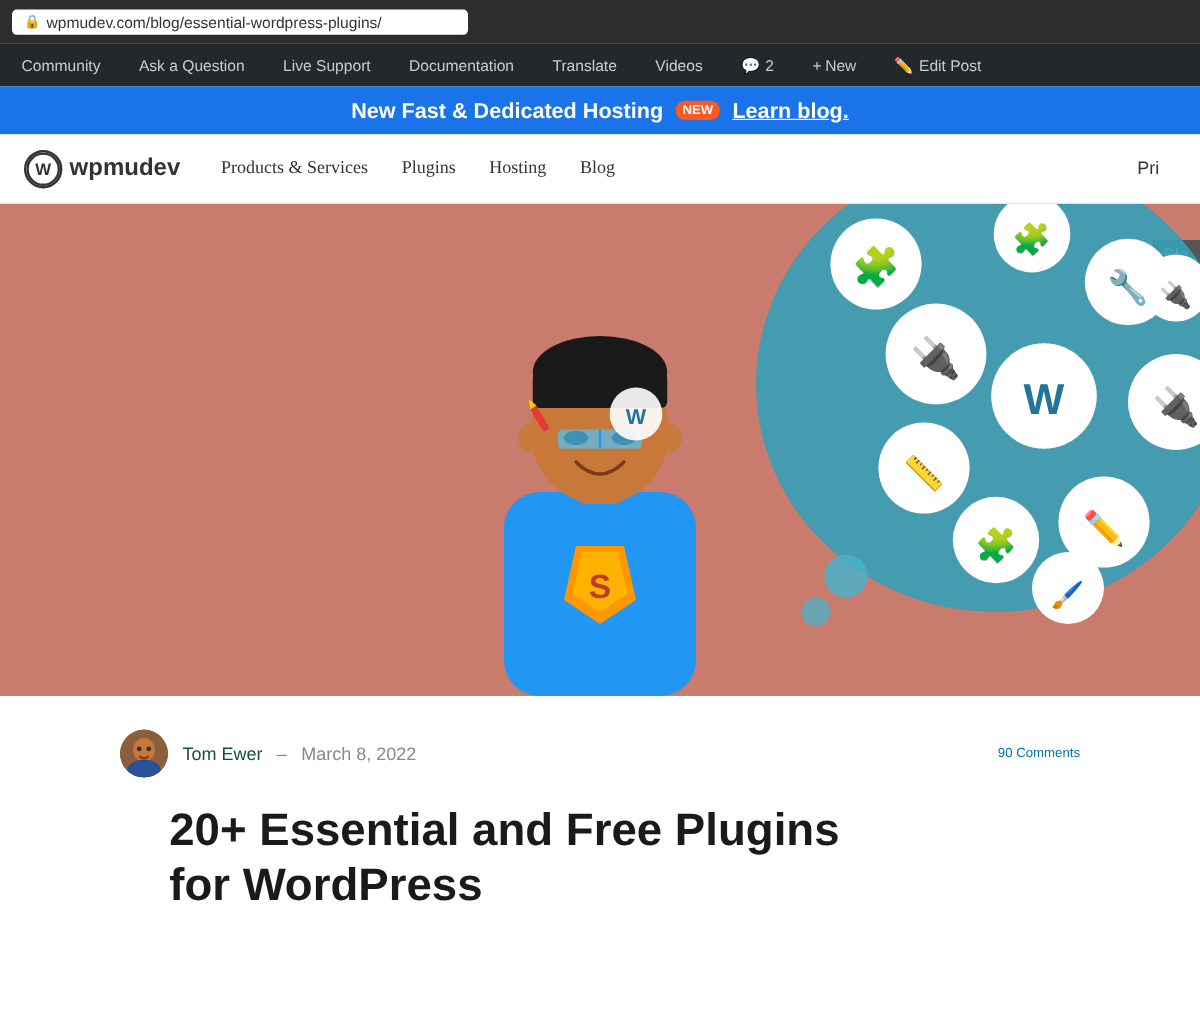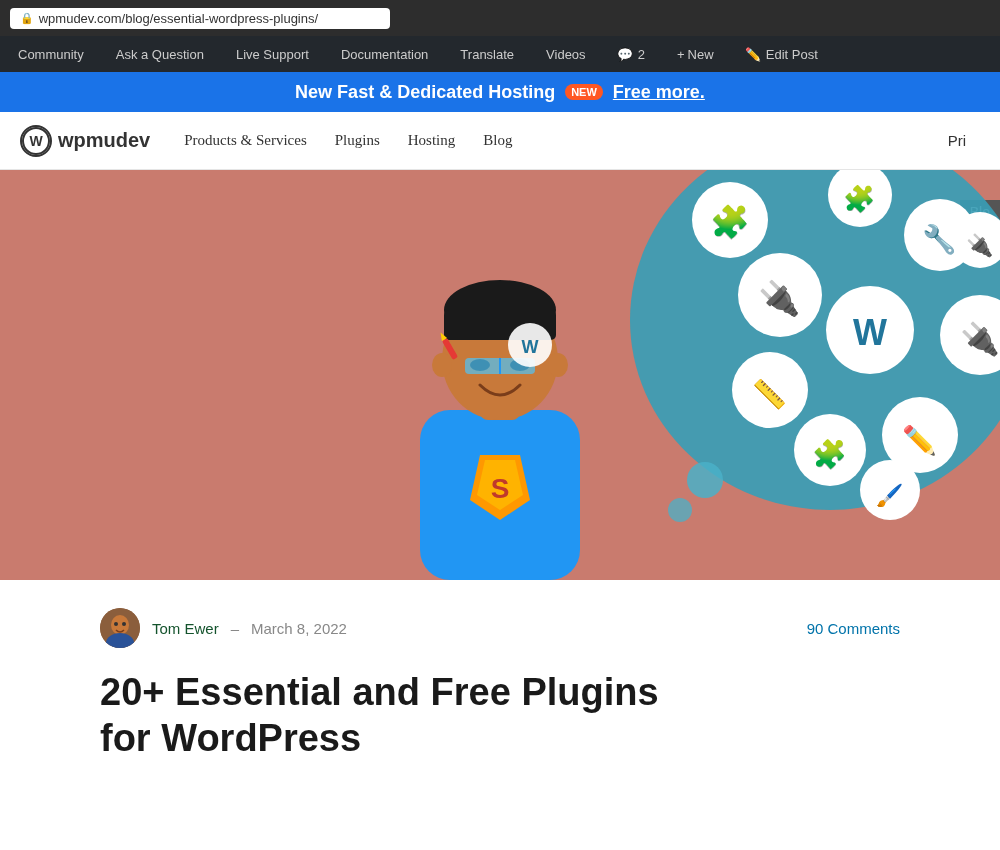"Free more." a.learn-more { text: Free more -> Learn blog }
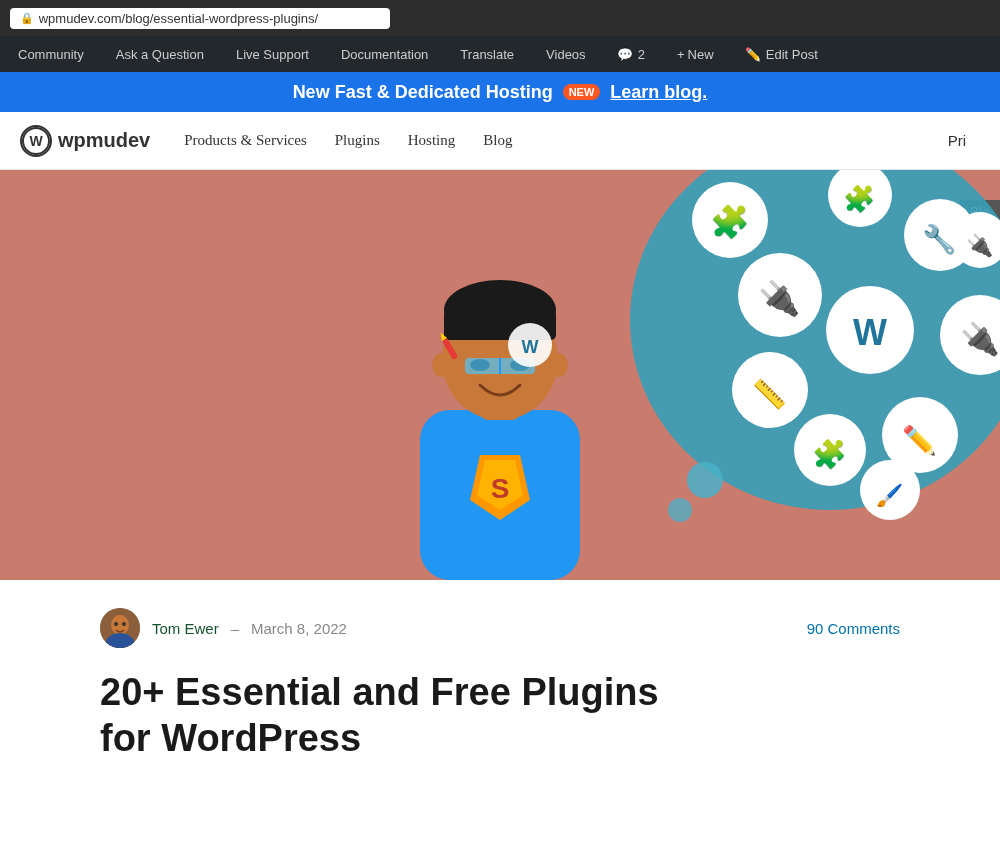"90 Comments" .comments-link { font-size: 15px -> 11px }
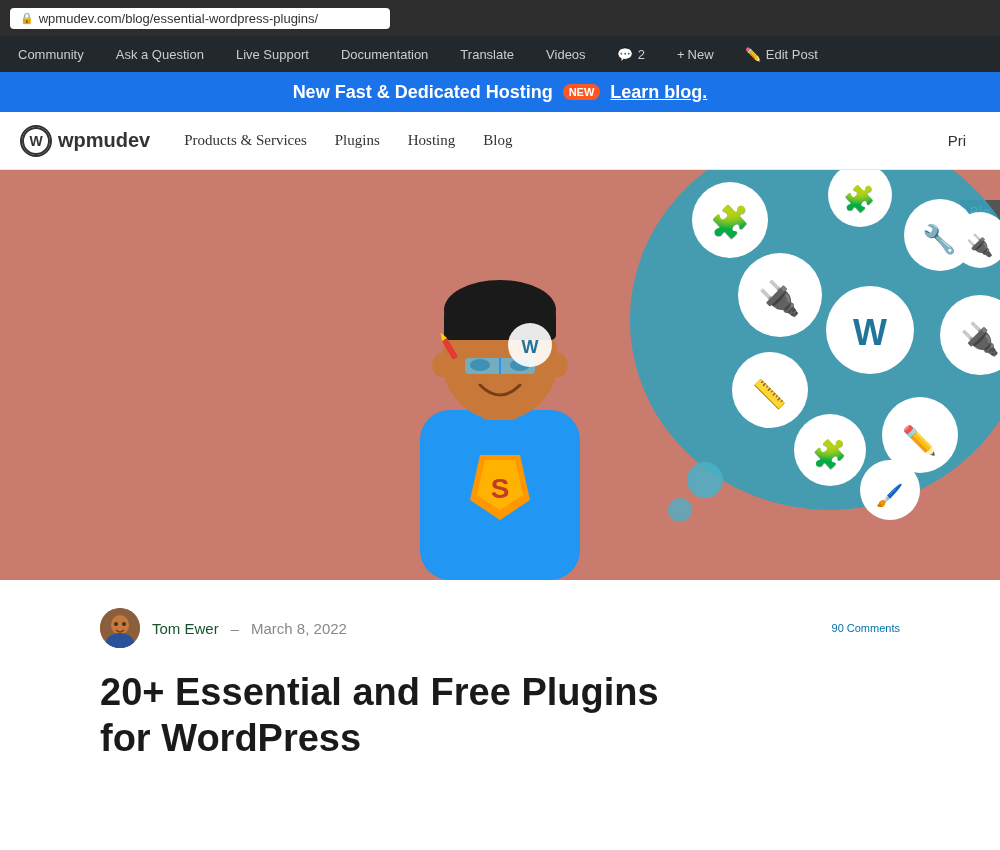"20+ Essential and Free Plugins" .post-title-area { margin-left: none -> 41px }
